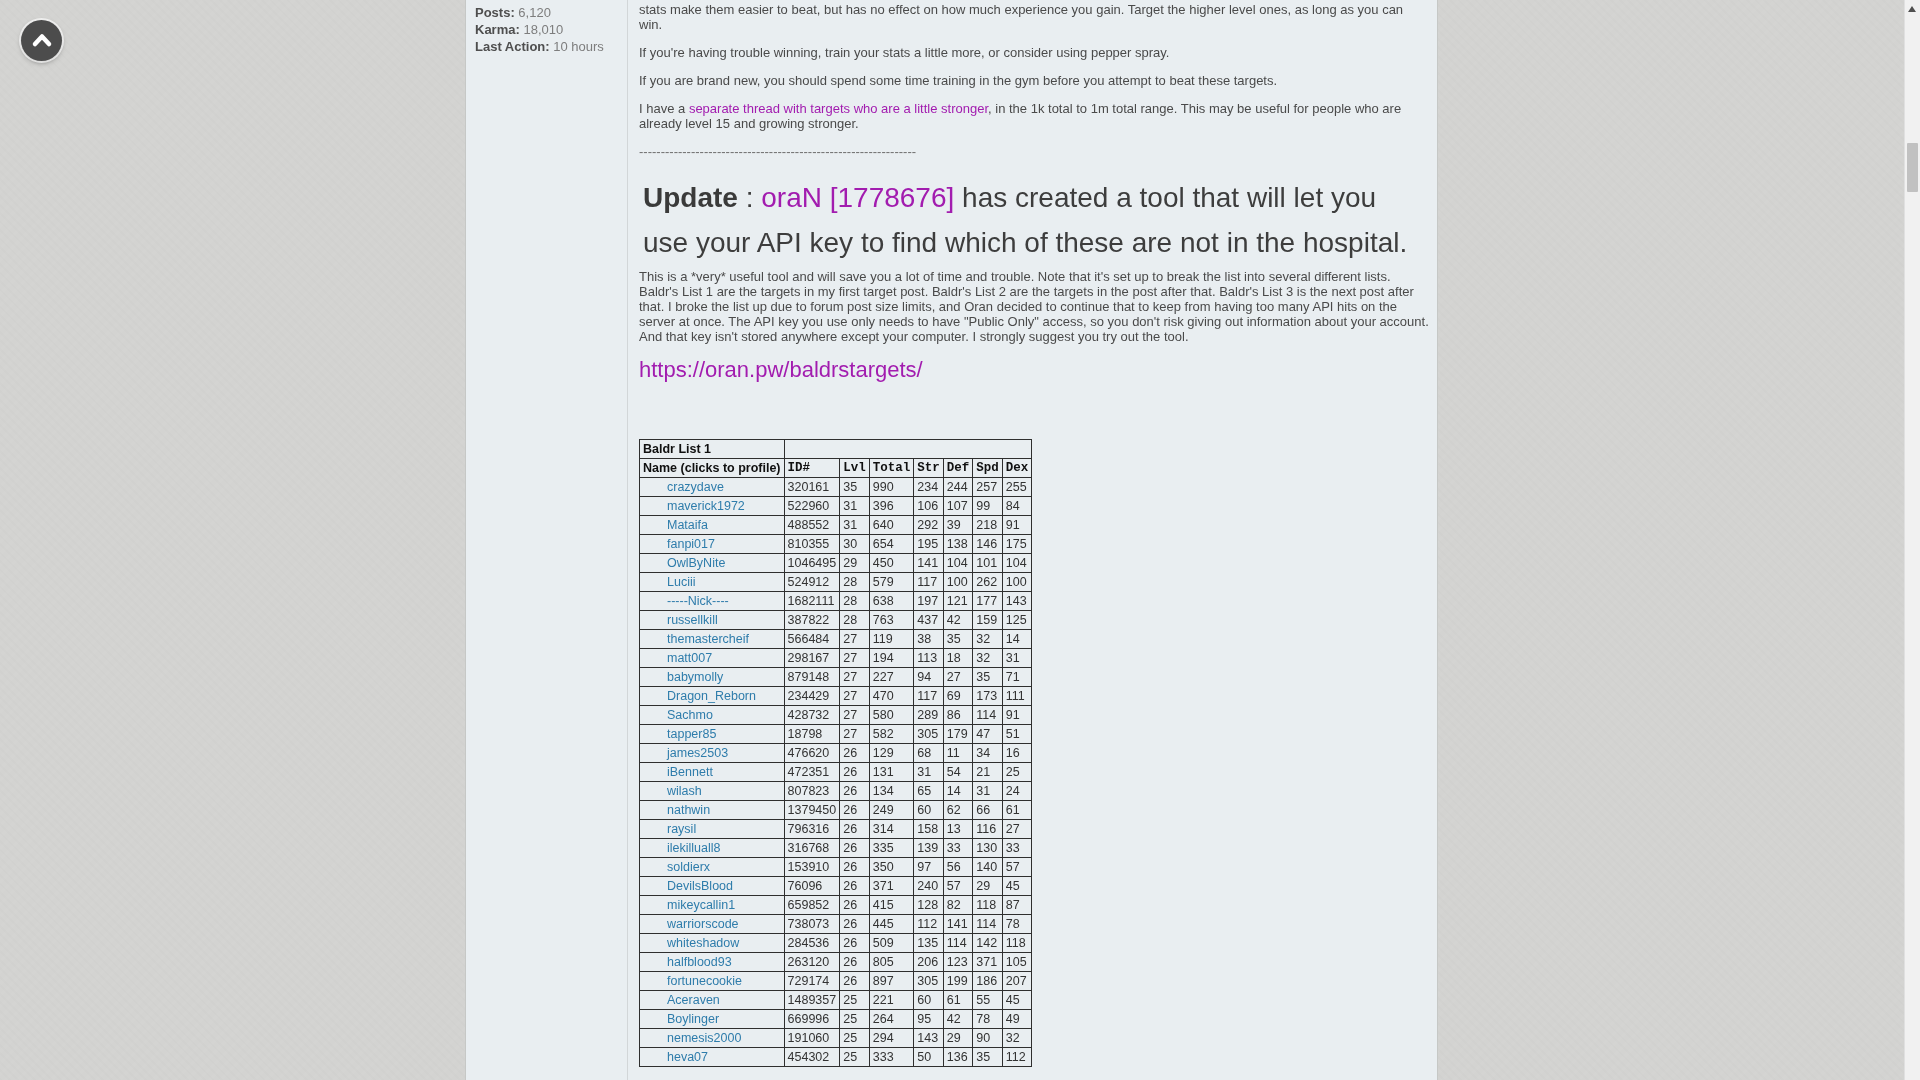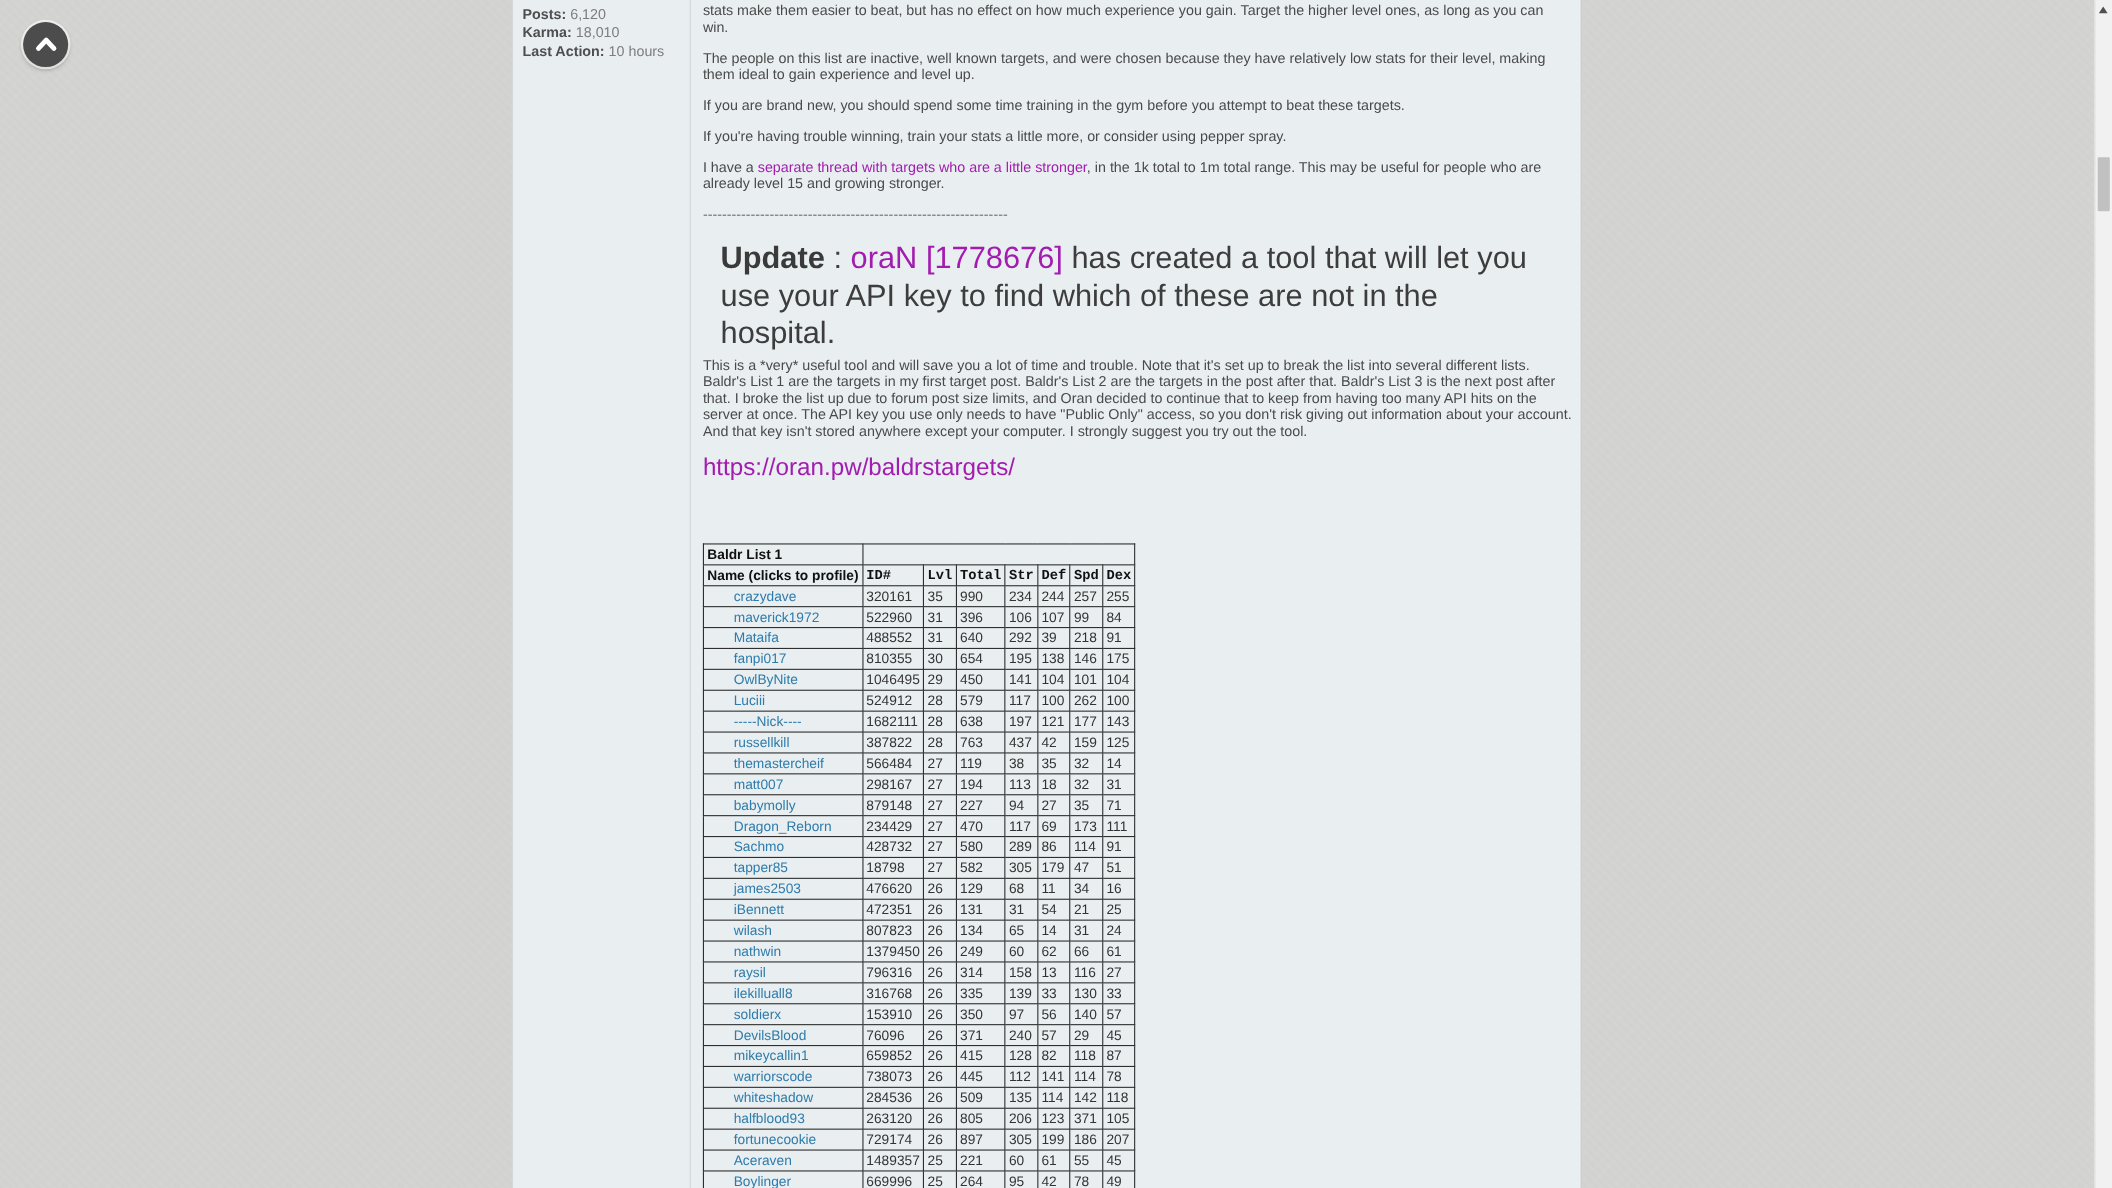"The people on this list" p { html: <p>The people on this list are inactive, well known targets, and were chosen because they have relatively low stats for their level, making them ideal to gain experience and level up.</p> -> none }
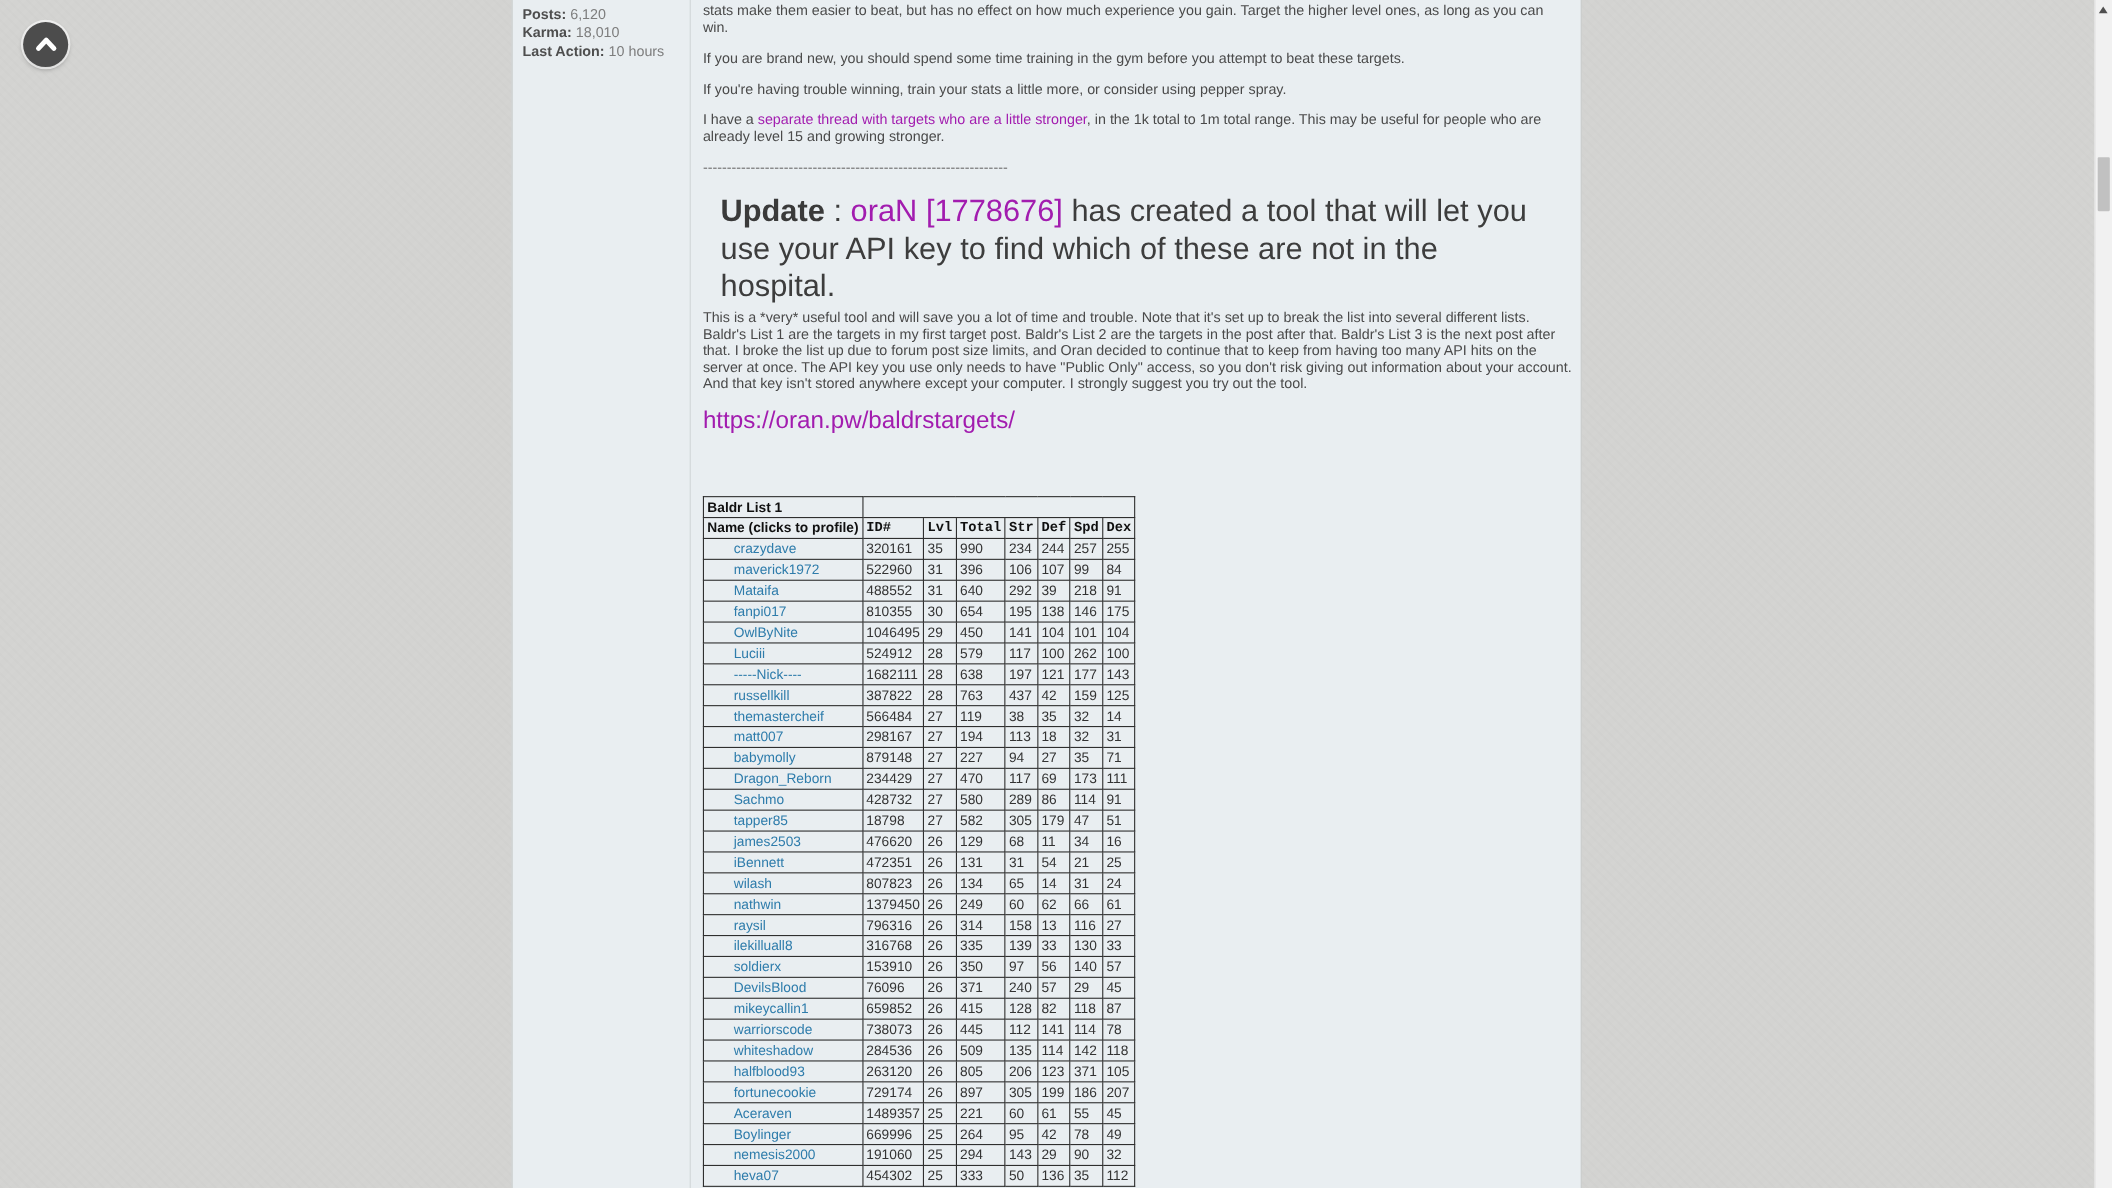"If you are brand new," p { order: before "If you're having trouble winning," -> after "If you're having trouble winning," }
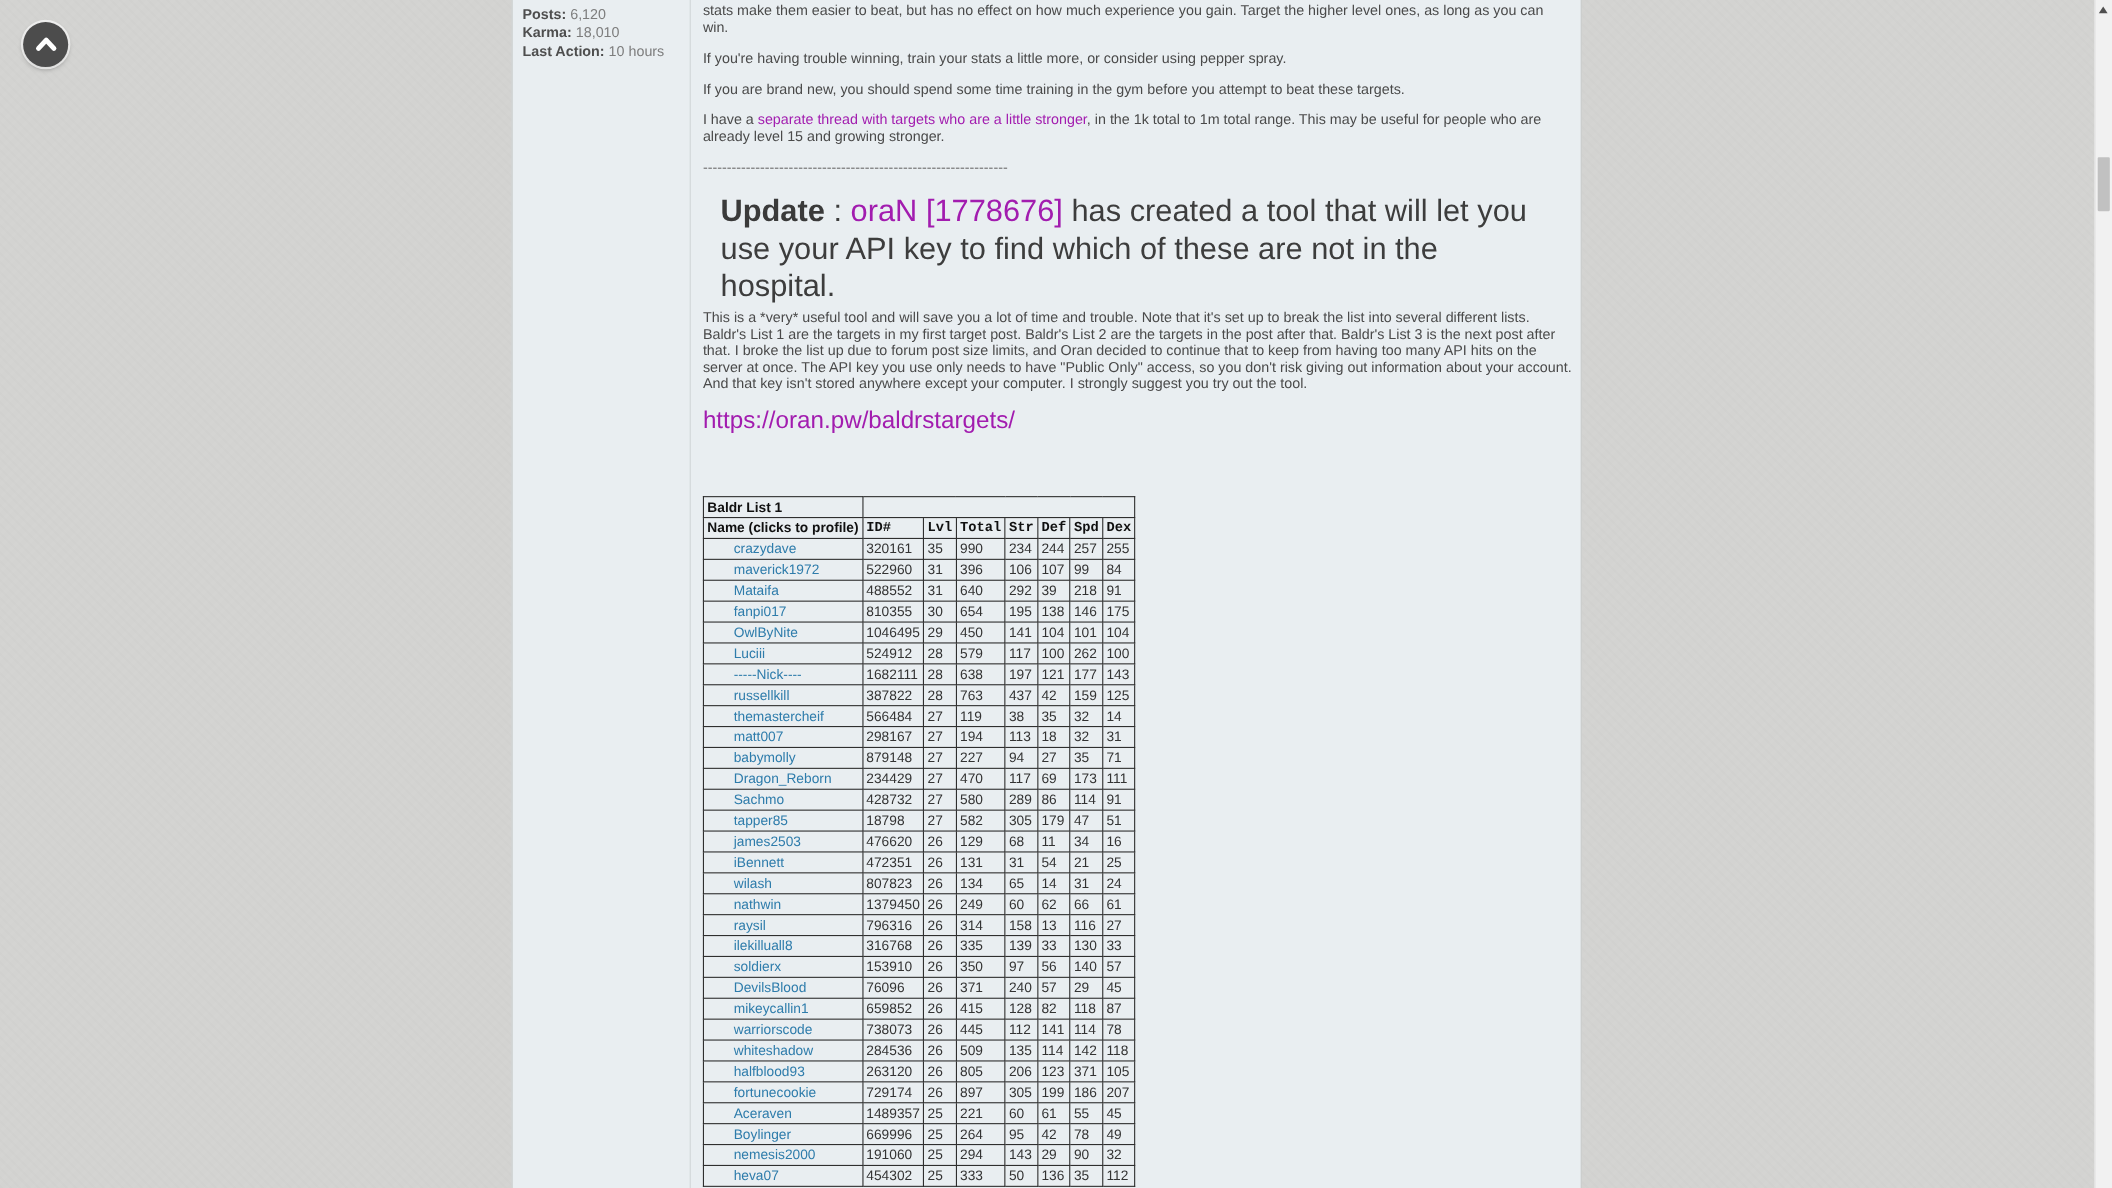"Update : oraN [1778676] has" h2.update { line-height: 34px -> 45px; margin: 16px 16px 4px -> 16px 4px 4px }
